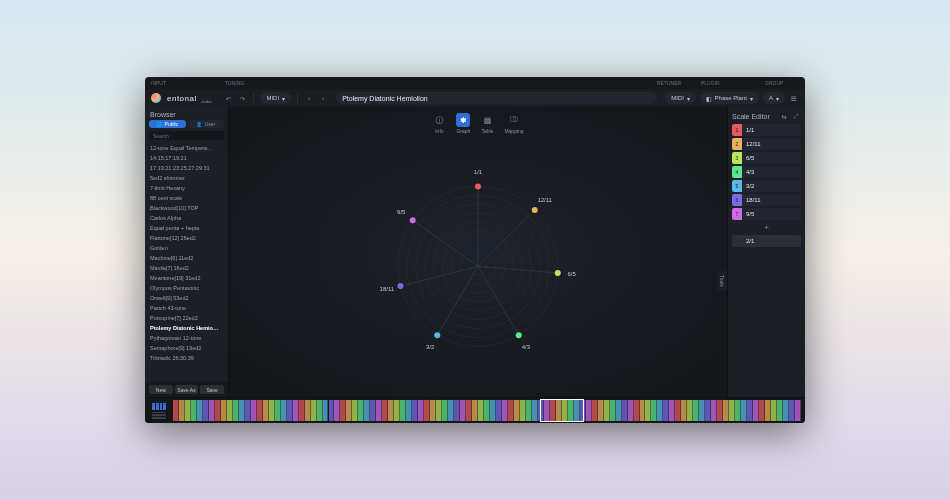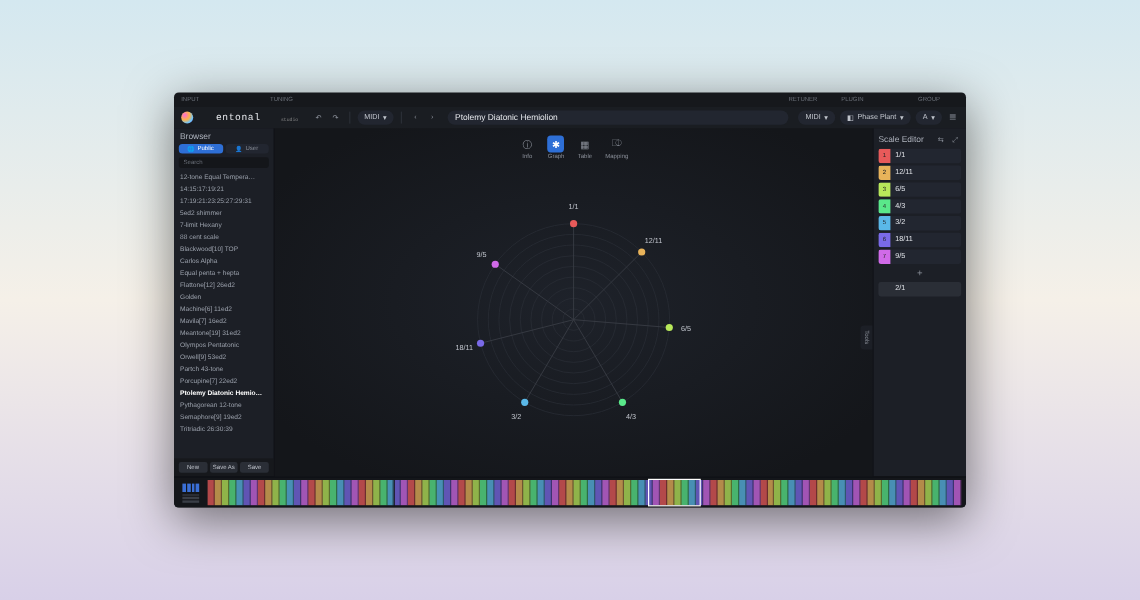"entonal" .logo { font-family: Liberation Mono, monospace -> none; gap: 19px -> 6px }
